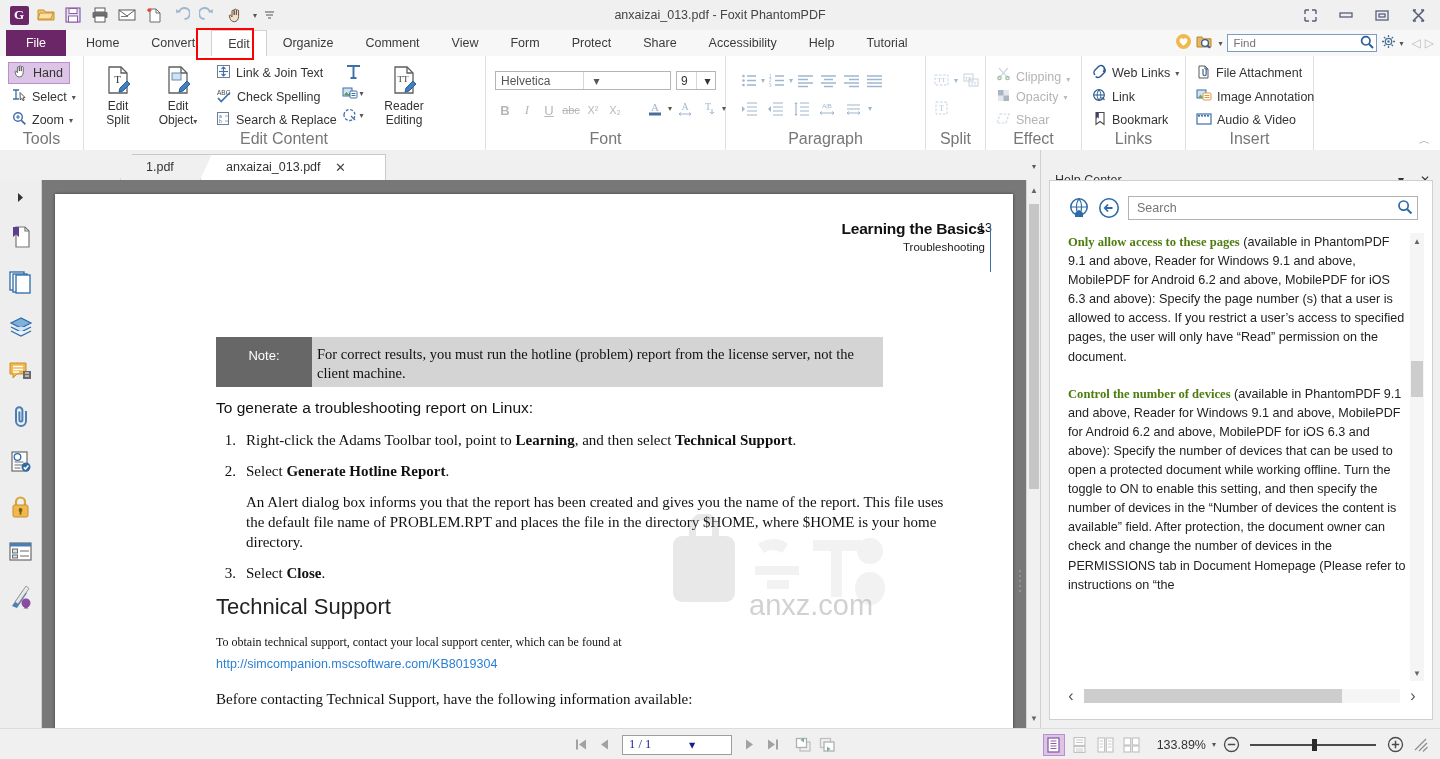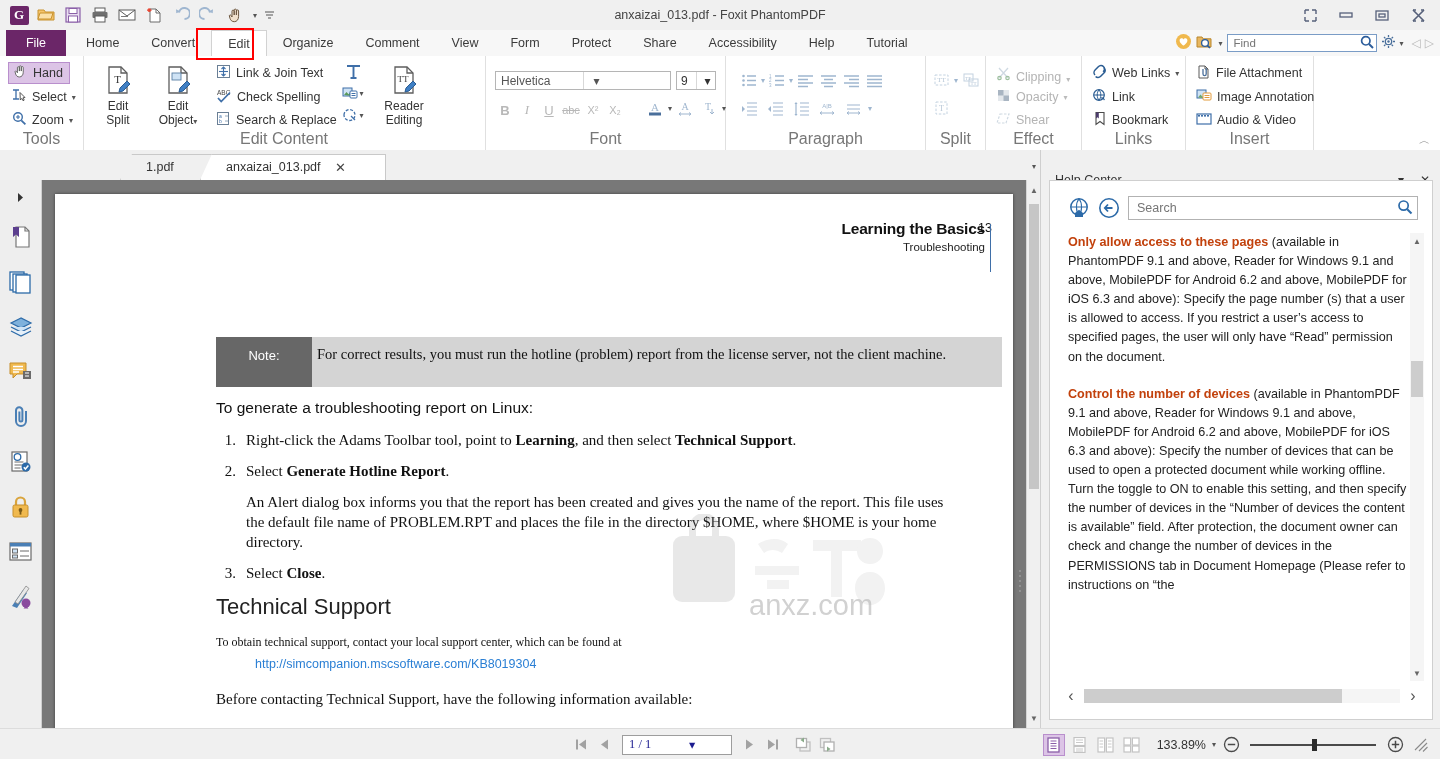"Only allow access to these" .help-content b { color: #c2410c -> #4d7c0f; font-family: none -> Liberation Serif, serif }
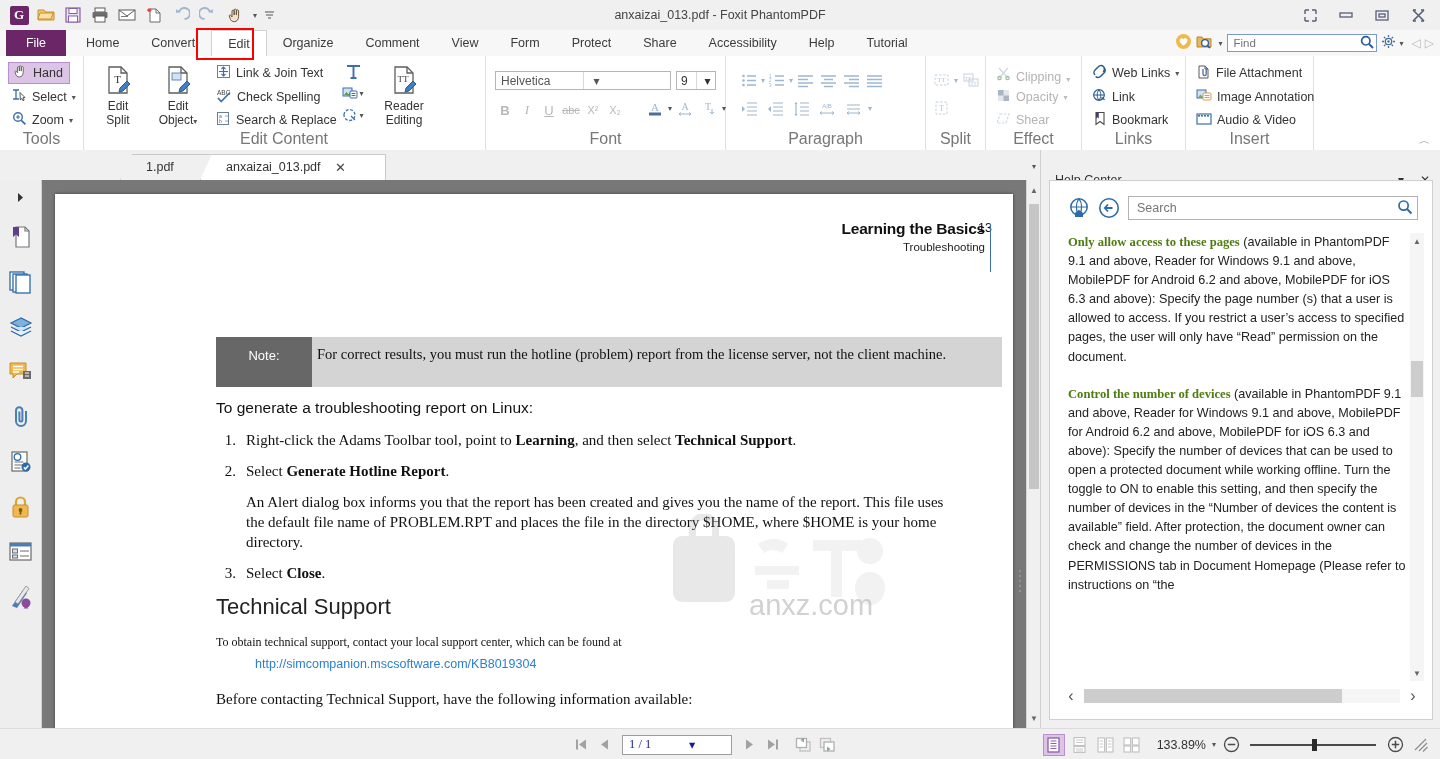"Note:" .notebox { width: 786px -> 667px }
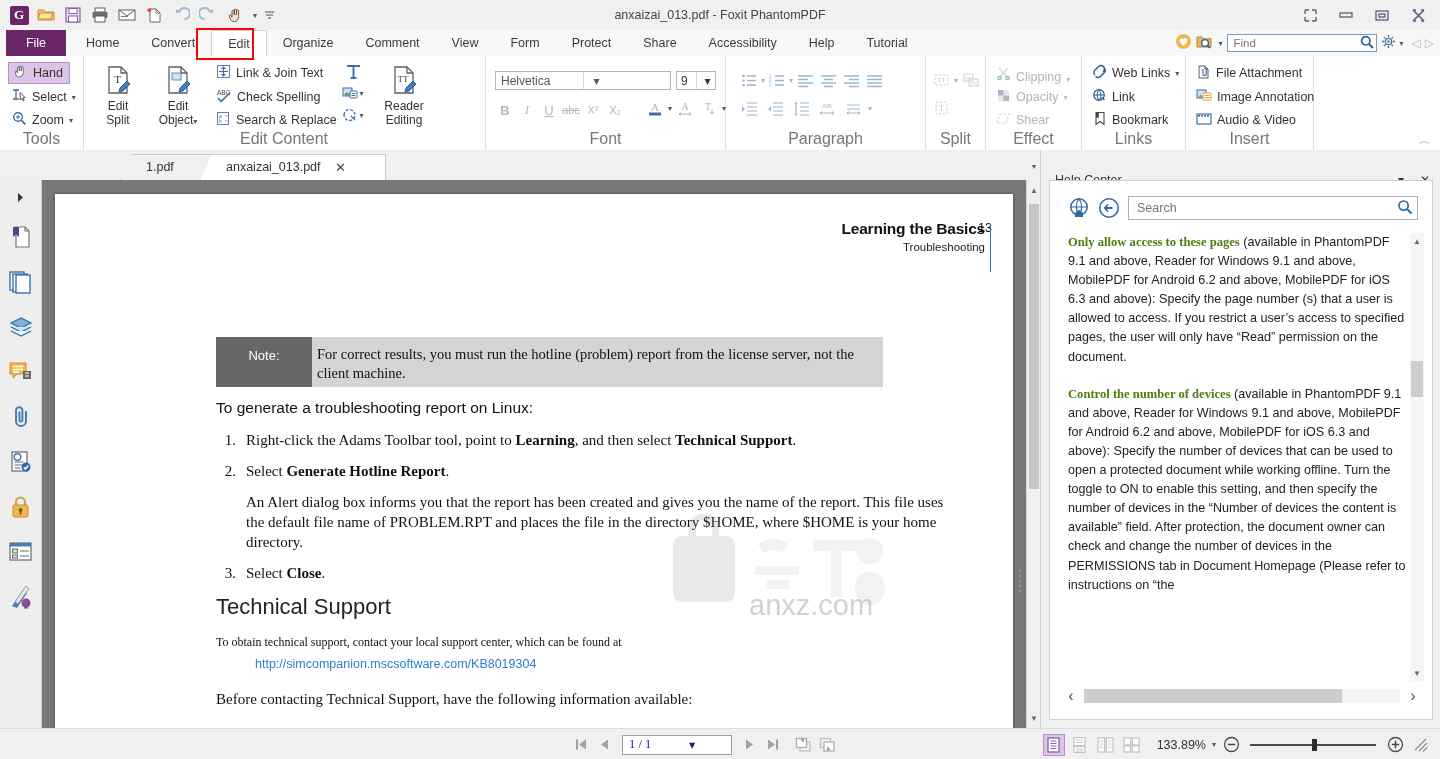"http://simcompanion.mscsoftware.com/KB80" .link { margin-left: 39px -> none }
